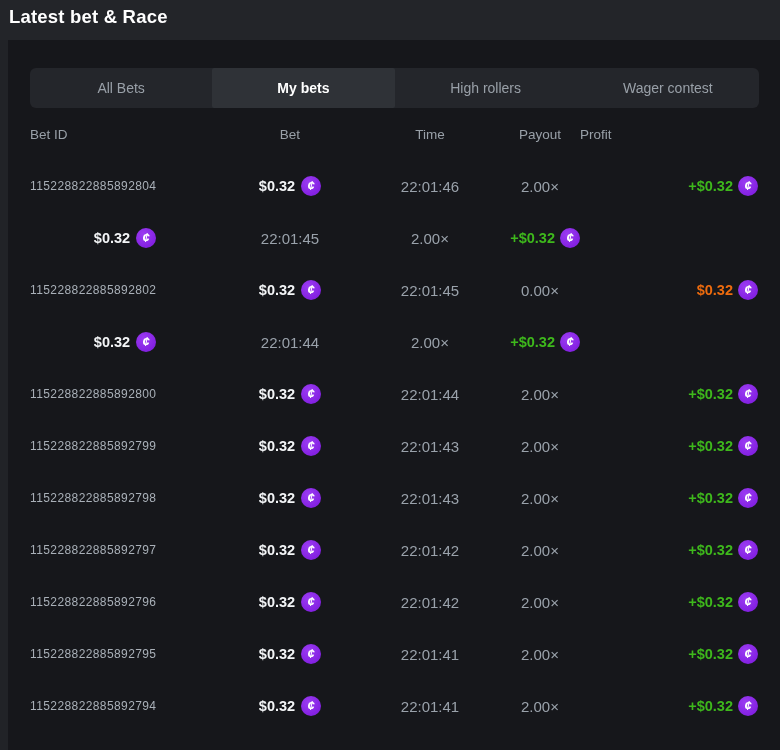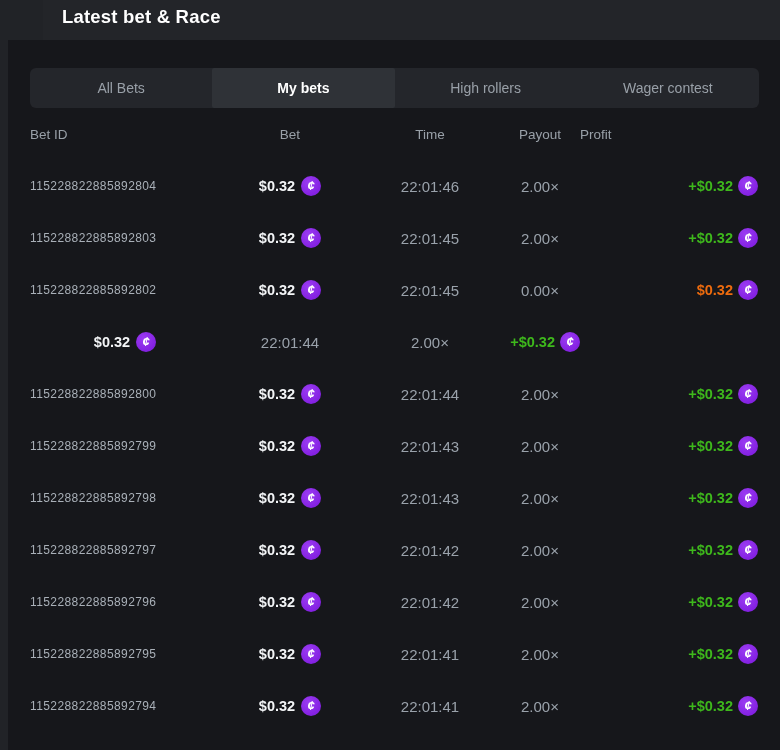"Latest bet & Race" .titlebar { margin-left: 43px -> none; padding: 0 0 6px 19px -> 0 0 6px 9px }
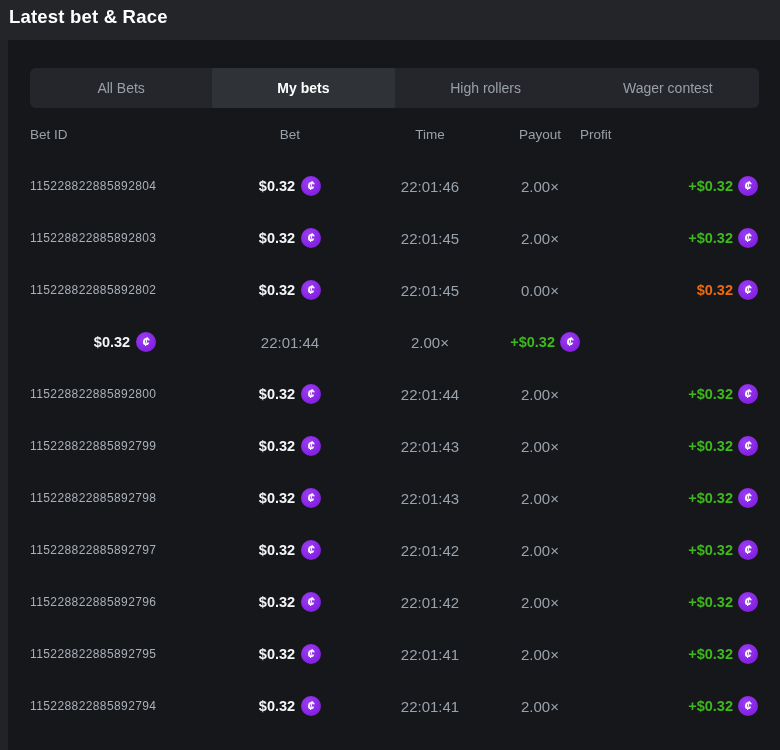"115228822885892803" div.bet-id { html: <div>115228822885892803</div> -> none }
